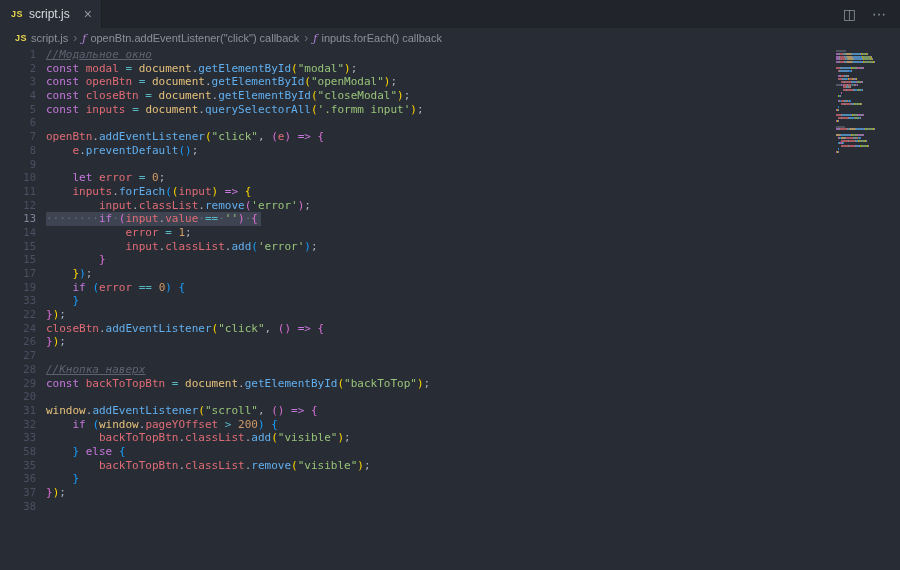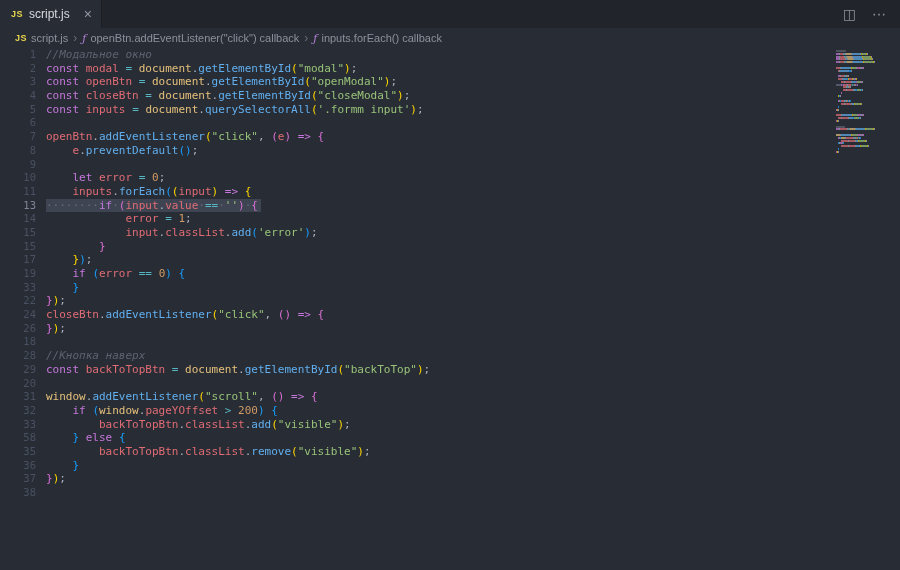"//Модальное окно" .tk-cm { text-decoration: none -> underline }
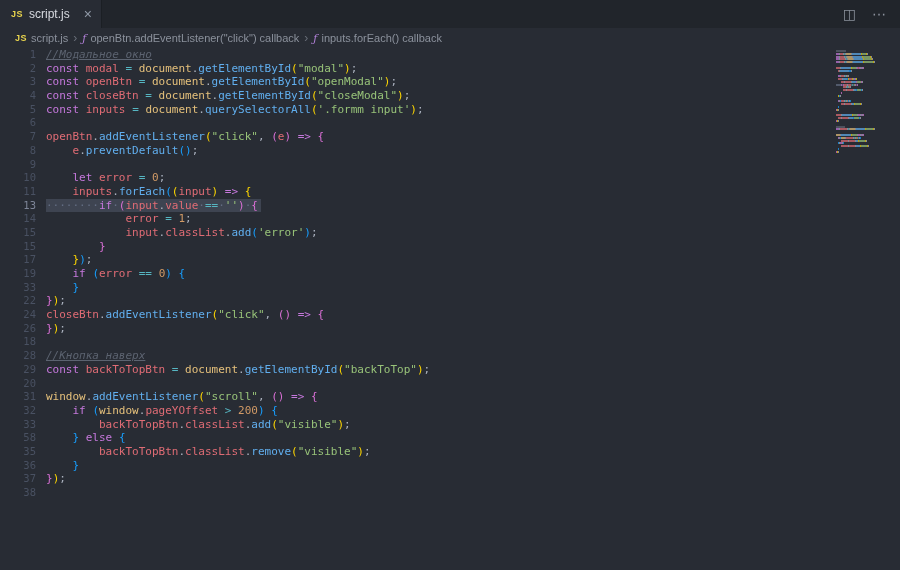"12" div.code-line { html: none -> <div><span>12</span><span><span> </span><span>input</span><span>.</span><span>classList</span><span>.</span><span>remove</span><span>(</span><span>'error'</span><span>)</span><span>;</span></span></div> }
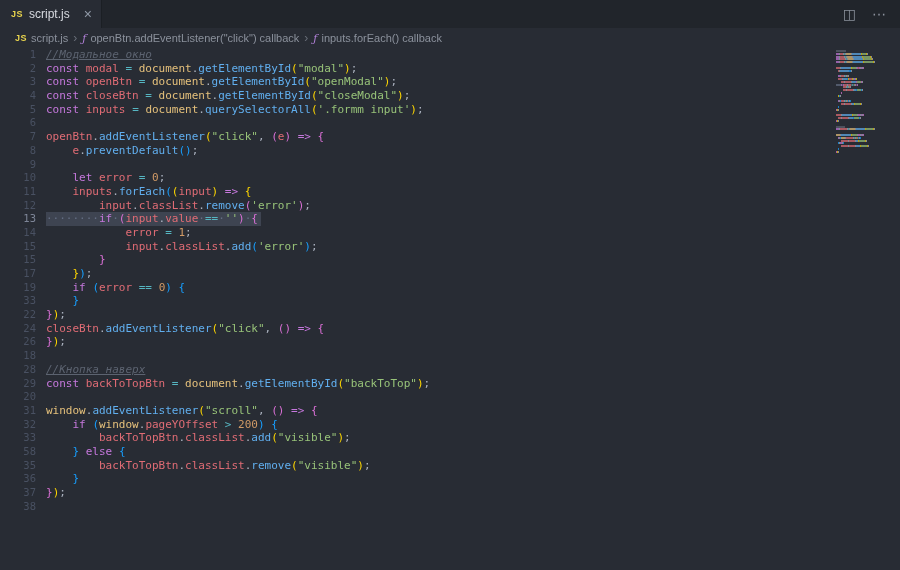"18" span.ln { text: 18 -> 27 }
